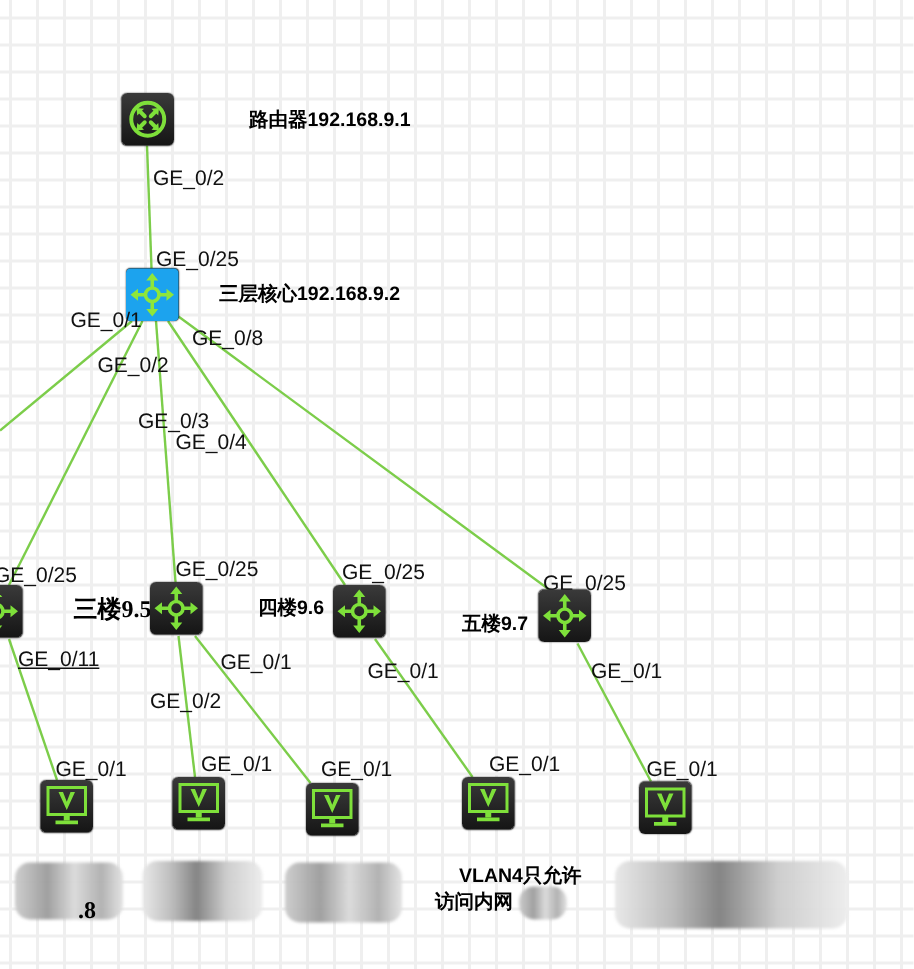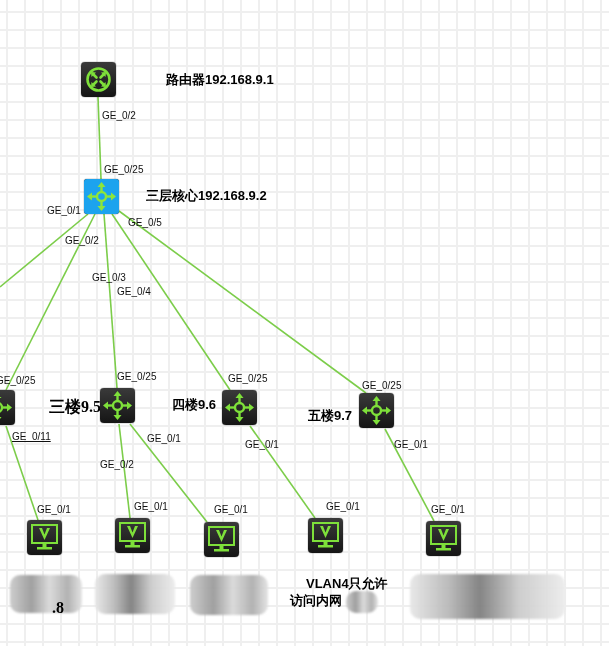"GE_0/2" .port { font-size: 10px -> 14px }
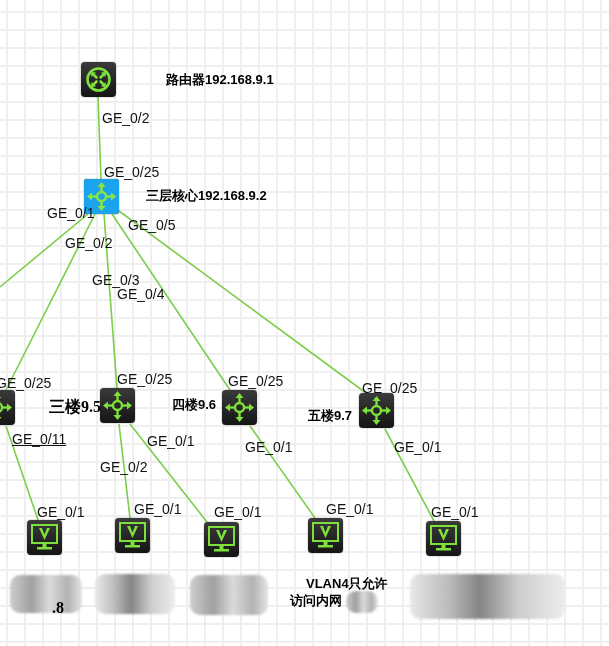"GE_0/5" div.port { text: 0/5 -> 0/8 }
